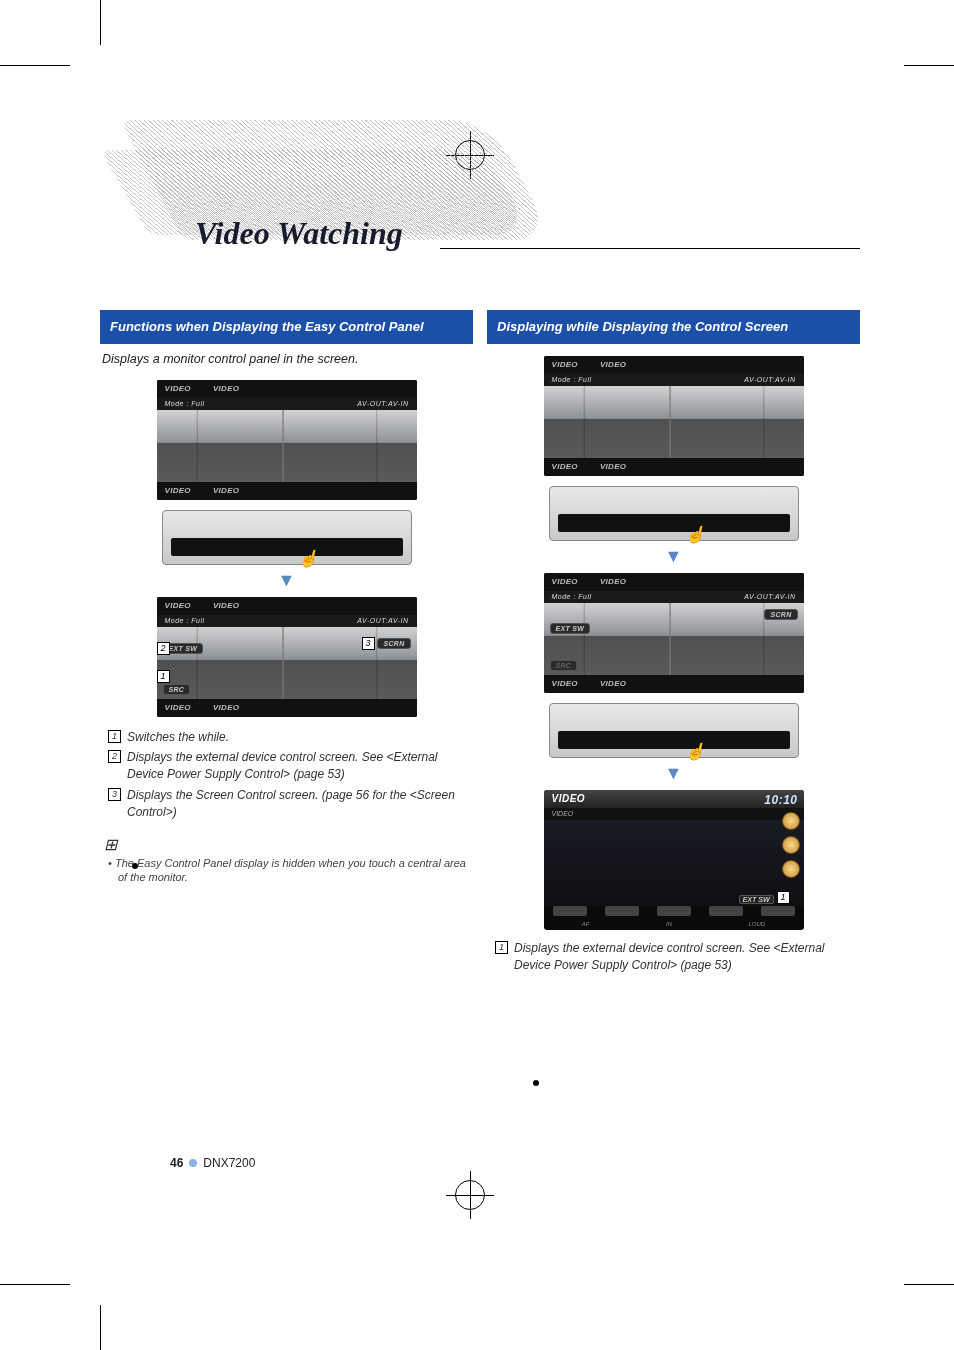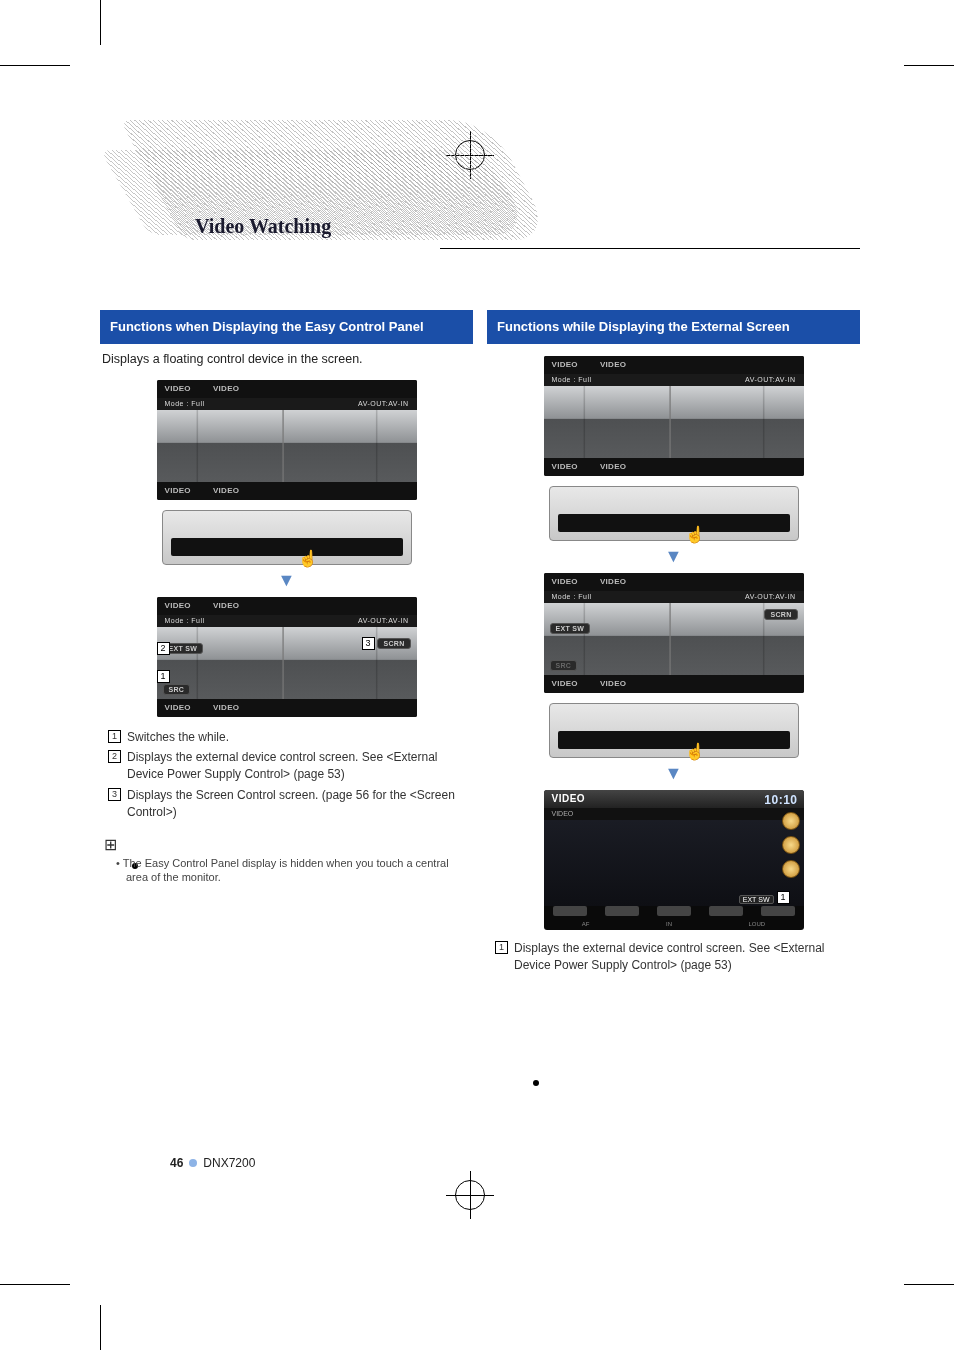"Video Watching" .title-text { font-size: 20px -> 32px; font-style: none -> italic }
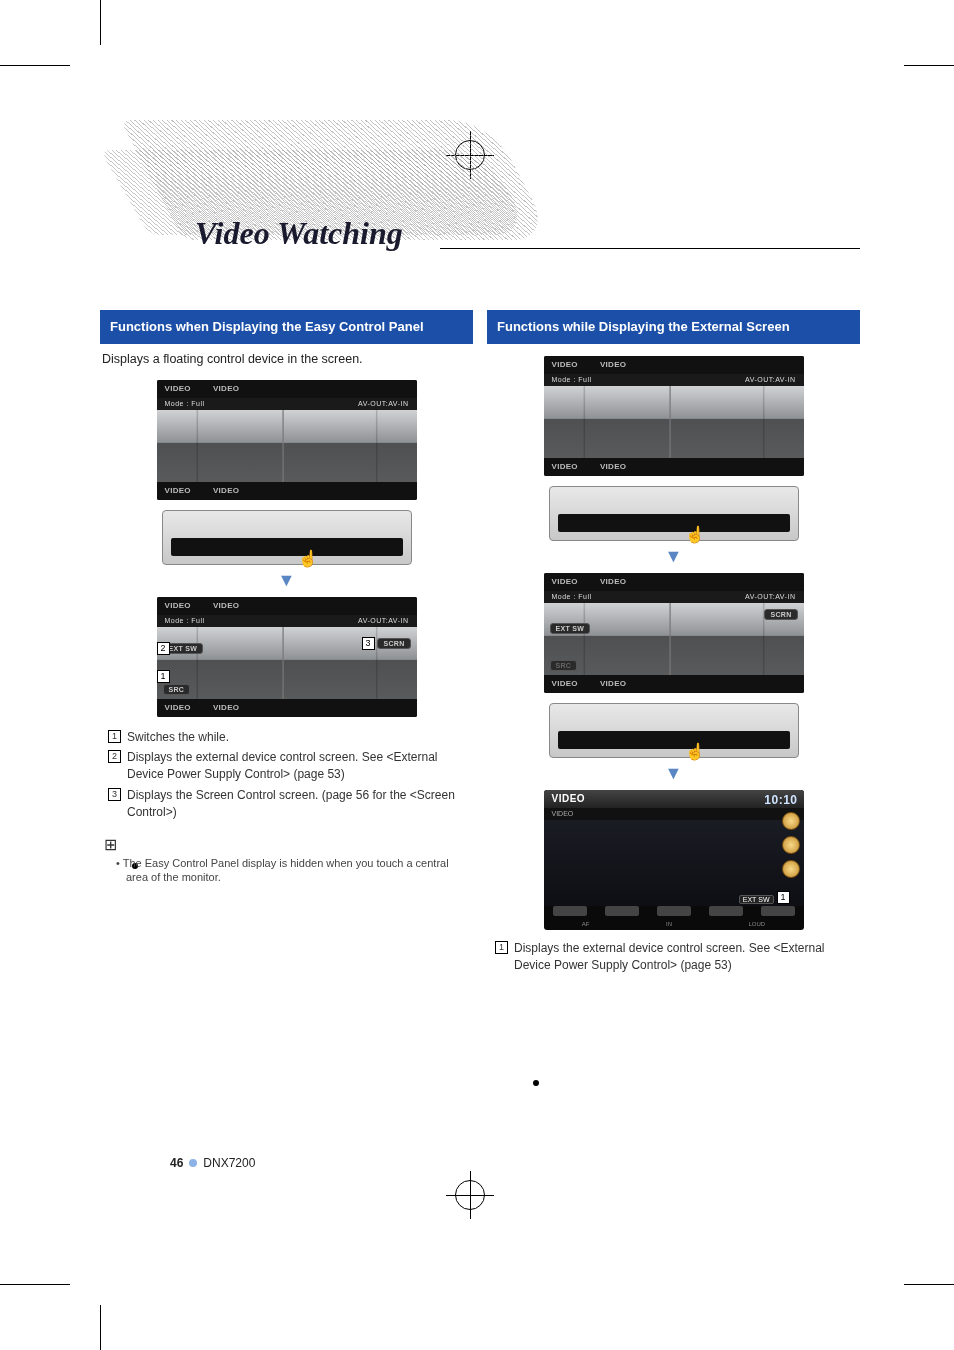"Functions when Displaying the Easy" .col { font-style: none -> italic }
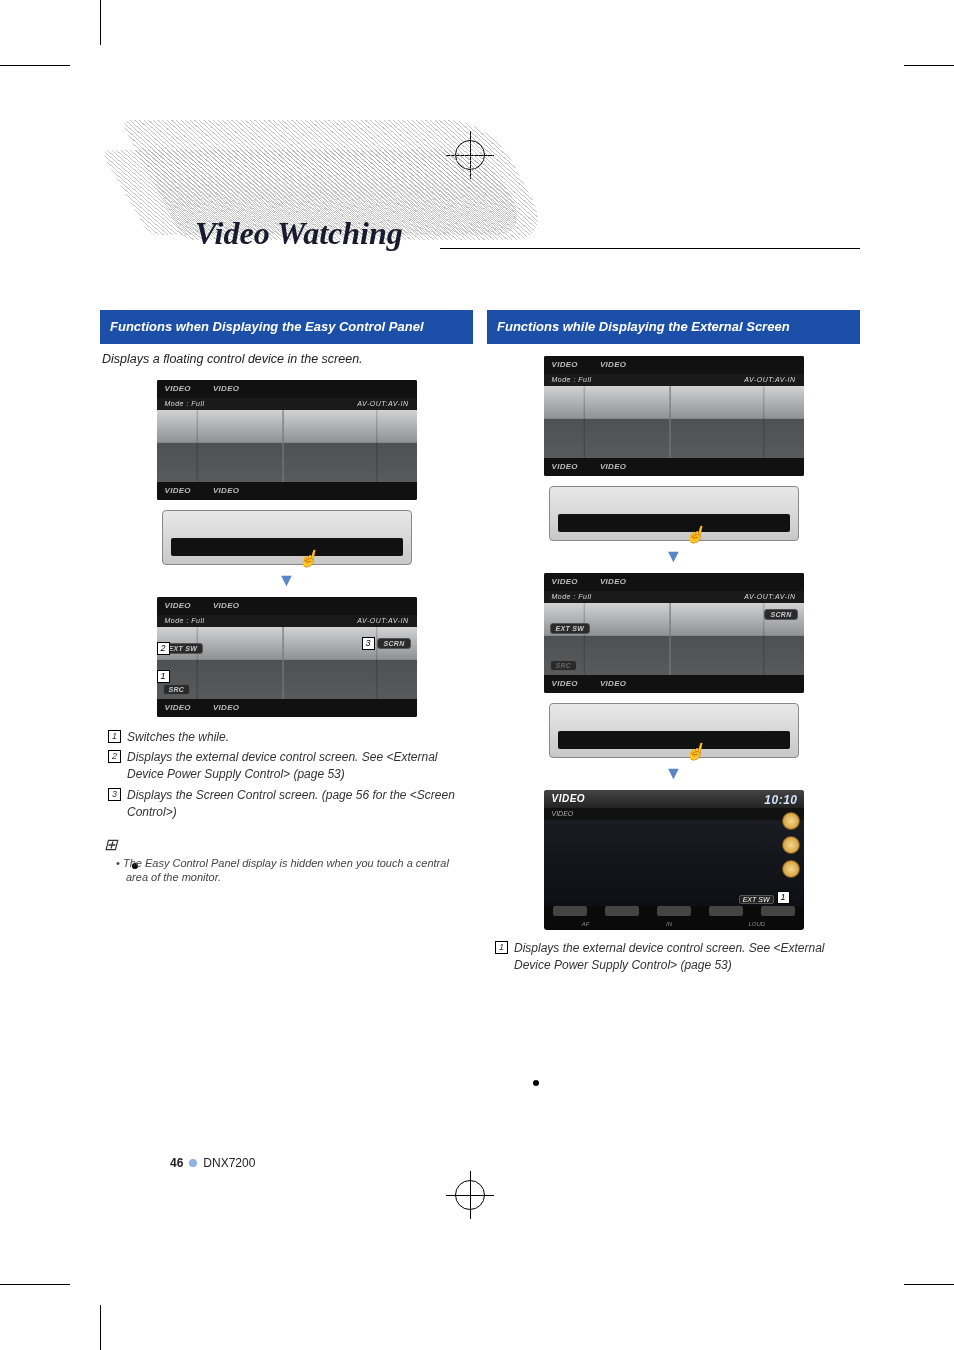"Functions while Displaying the External" div.section-head { text: Functions while Displaying the External -> Displaying while Displaying the Control }
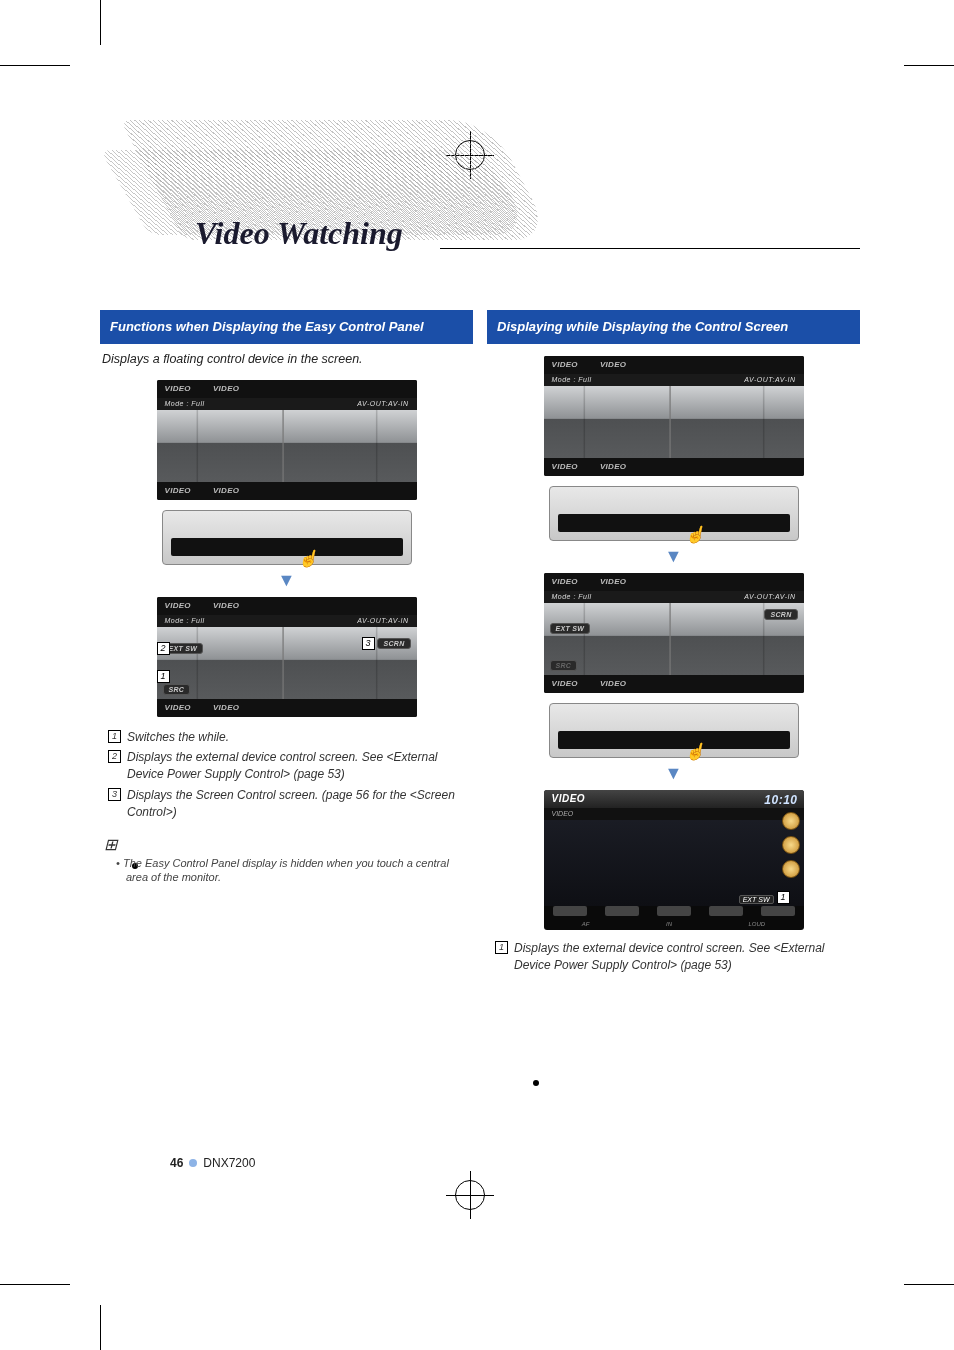"Displays a floating control device" div.intro { text: floating control device -> monitor control panel }
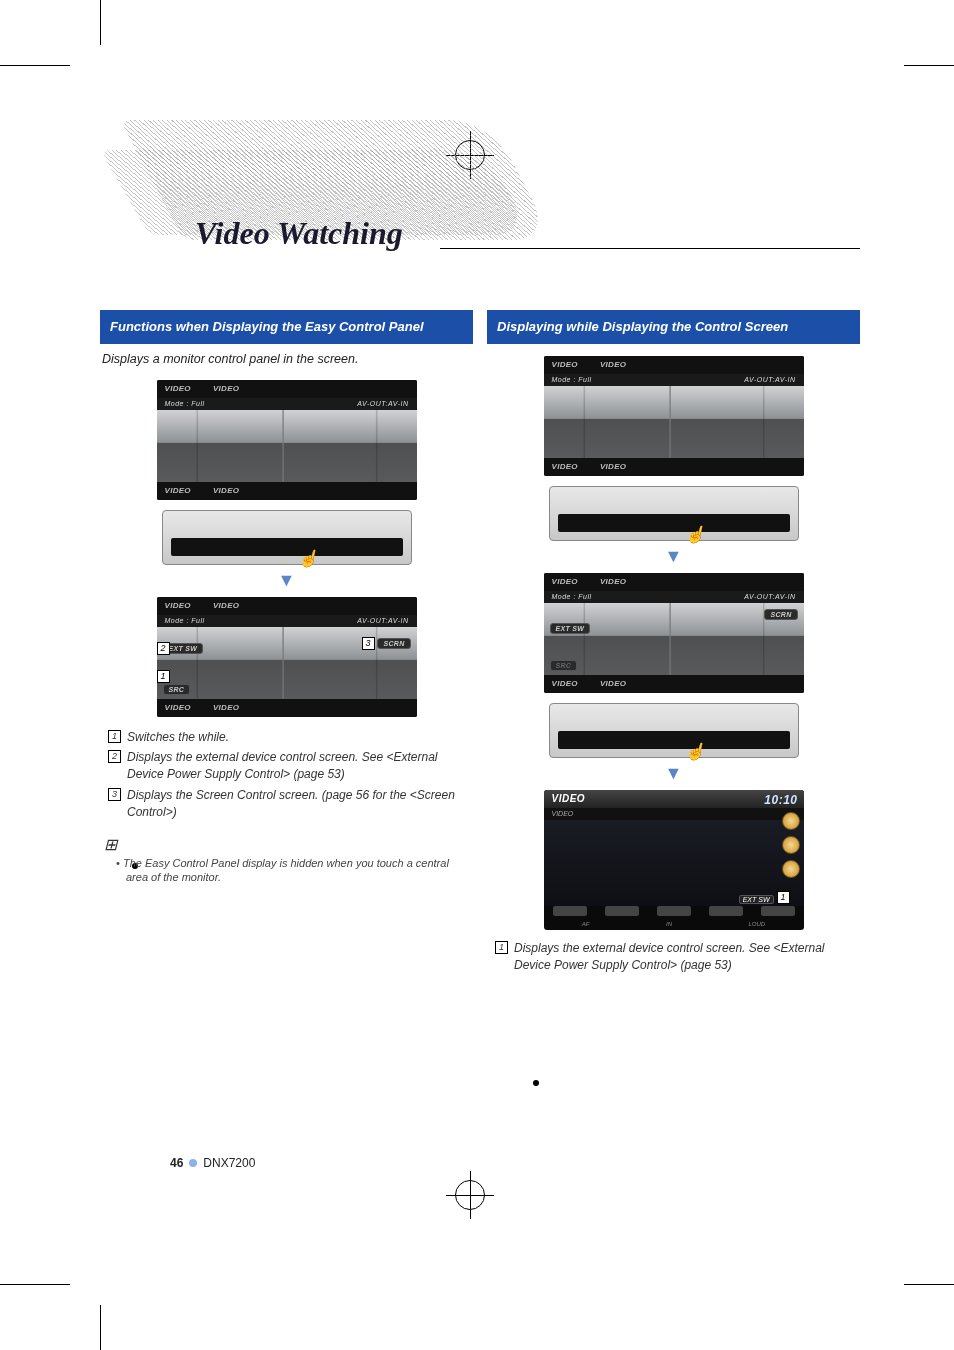"• The Easy Control Panel" .note { margin-left: 8px -> none }
